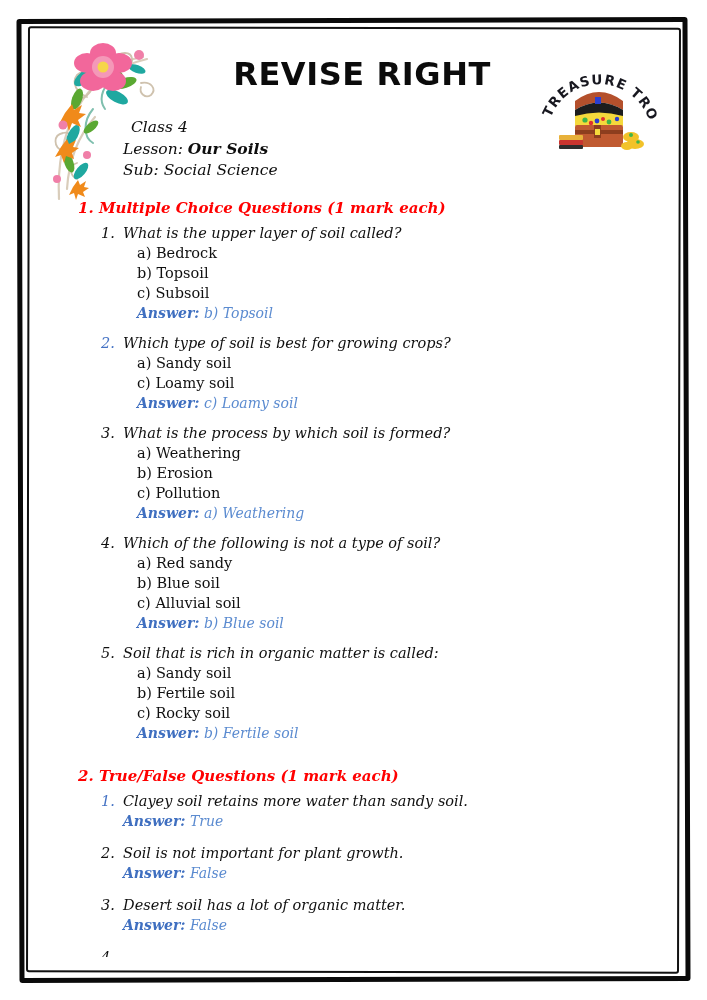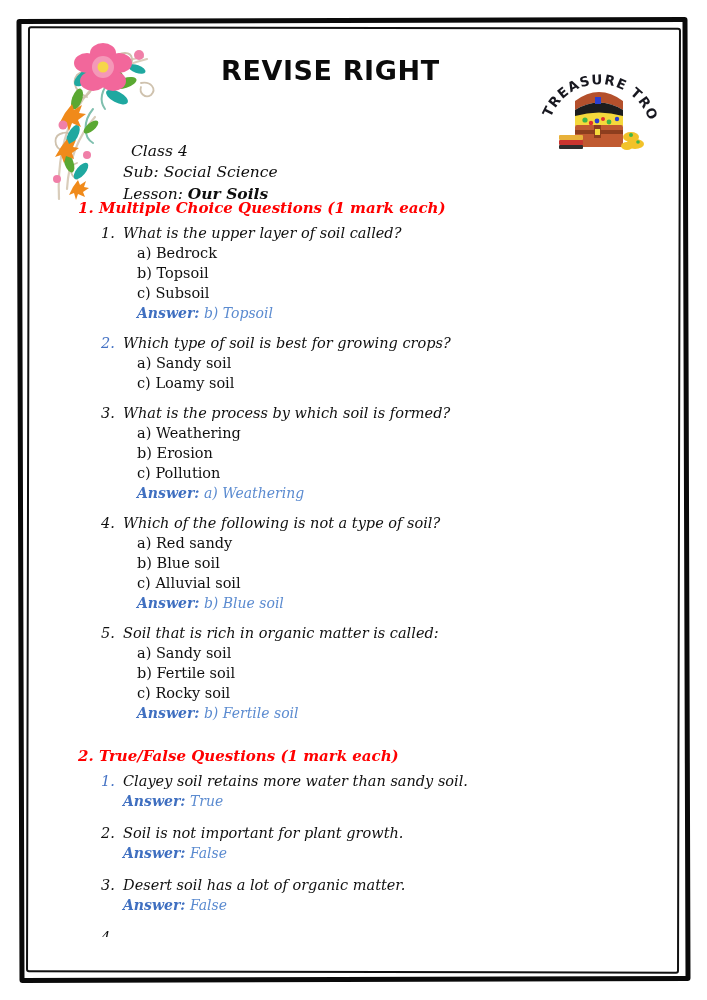"REVISE RIGHT" .doc-title { font-size: 27px -> 32px; text-align: left -> right }
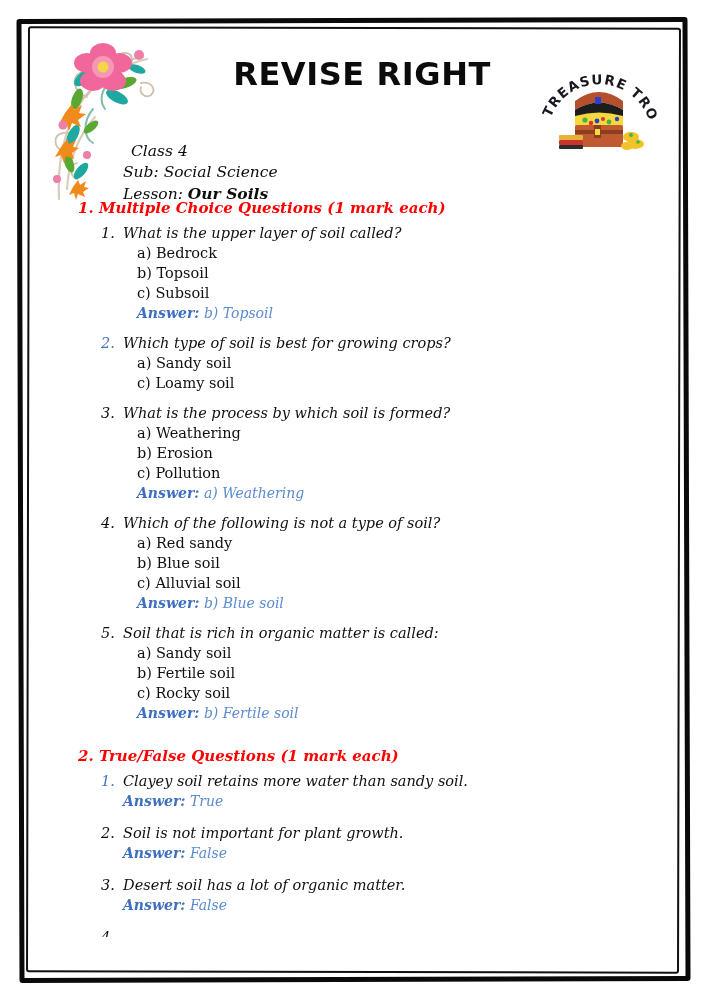"Class 4" #meta { margin-top: 24px -> none }
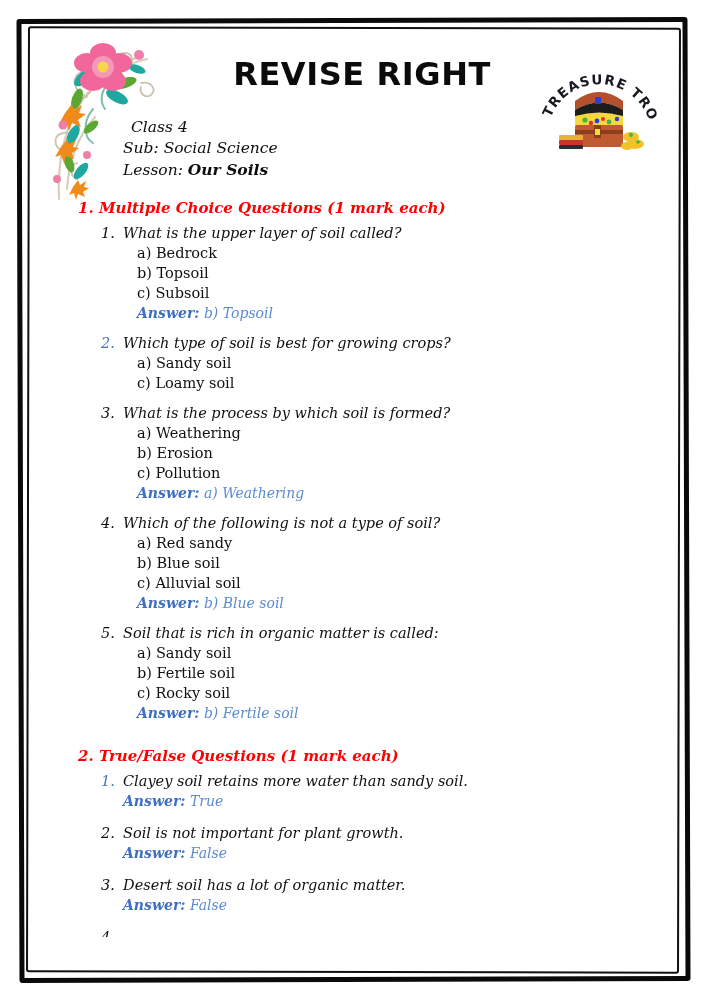"Sub: Social Science" div.m-line { order: before "Lesson: Our Soils" -> after "Lesson: Our Soils" }
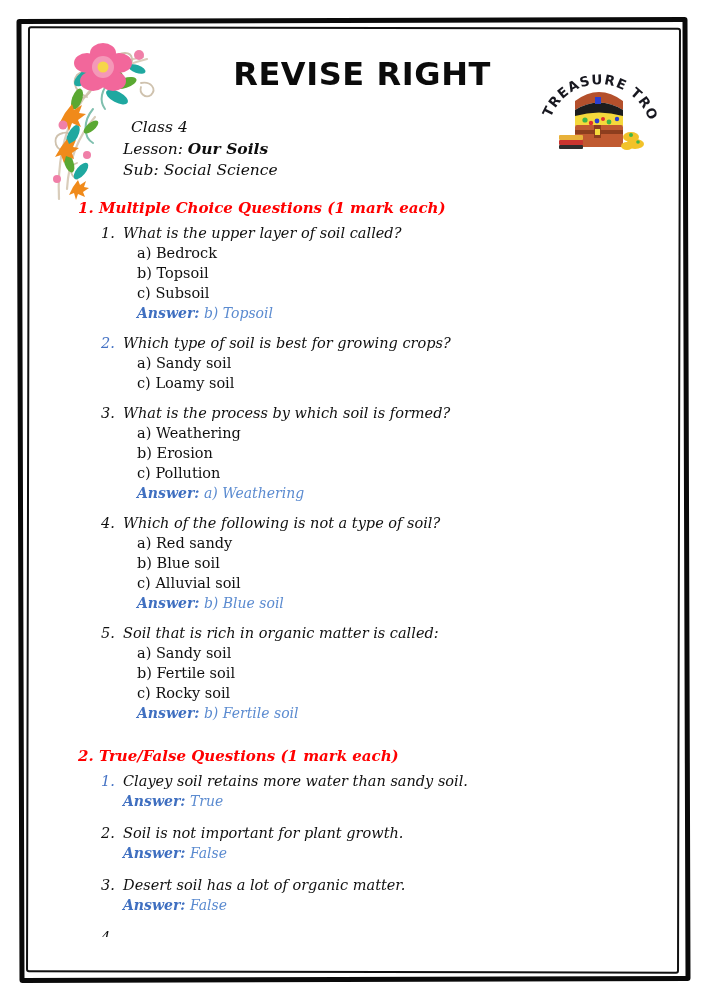"Answer: c) Loamy soil" div.q-ans { html: none -> <div><span>Answer:</span> <span>c) Loamy soil</span></div> }
